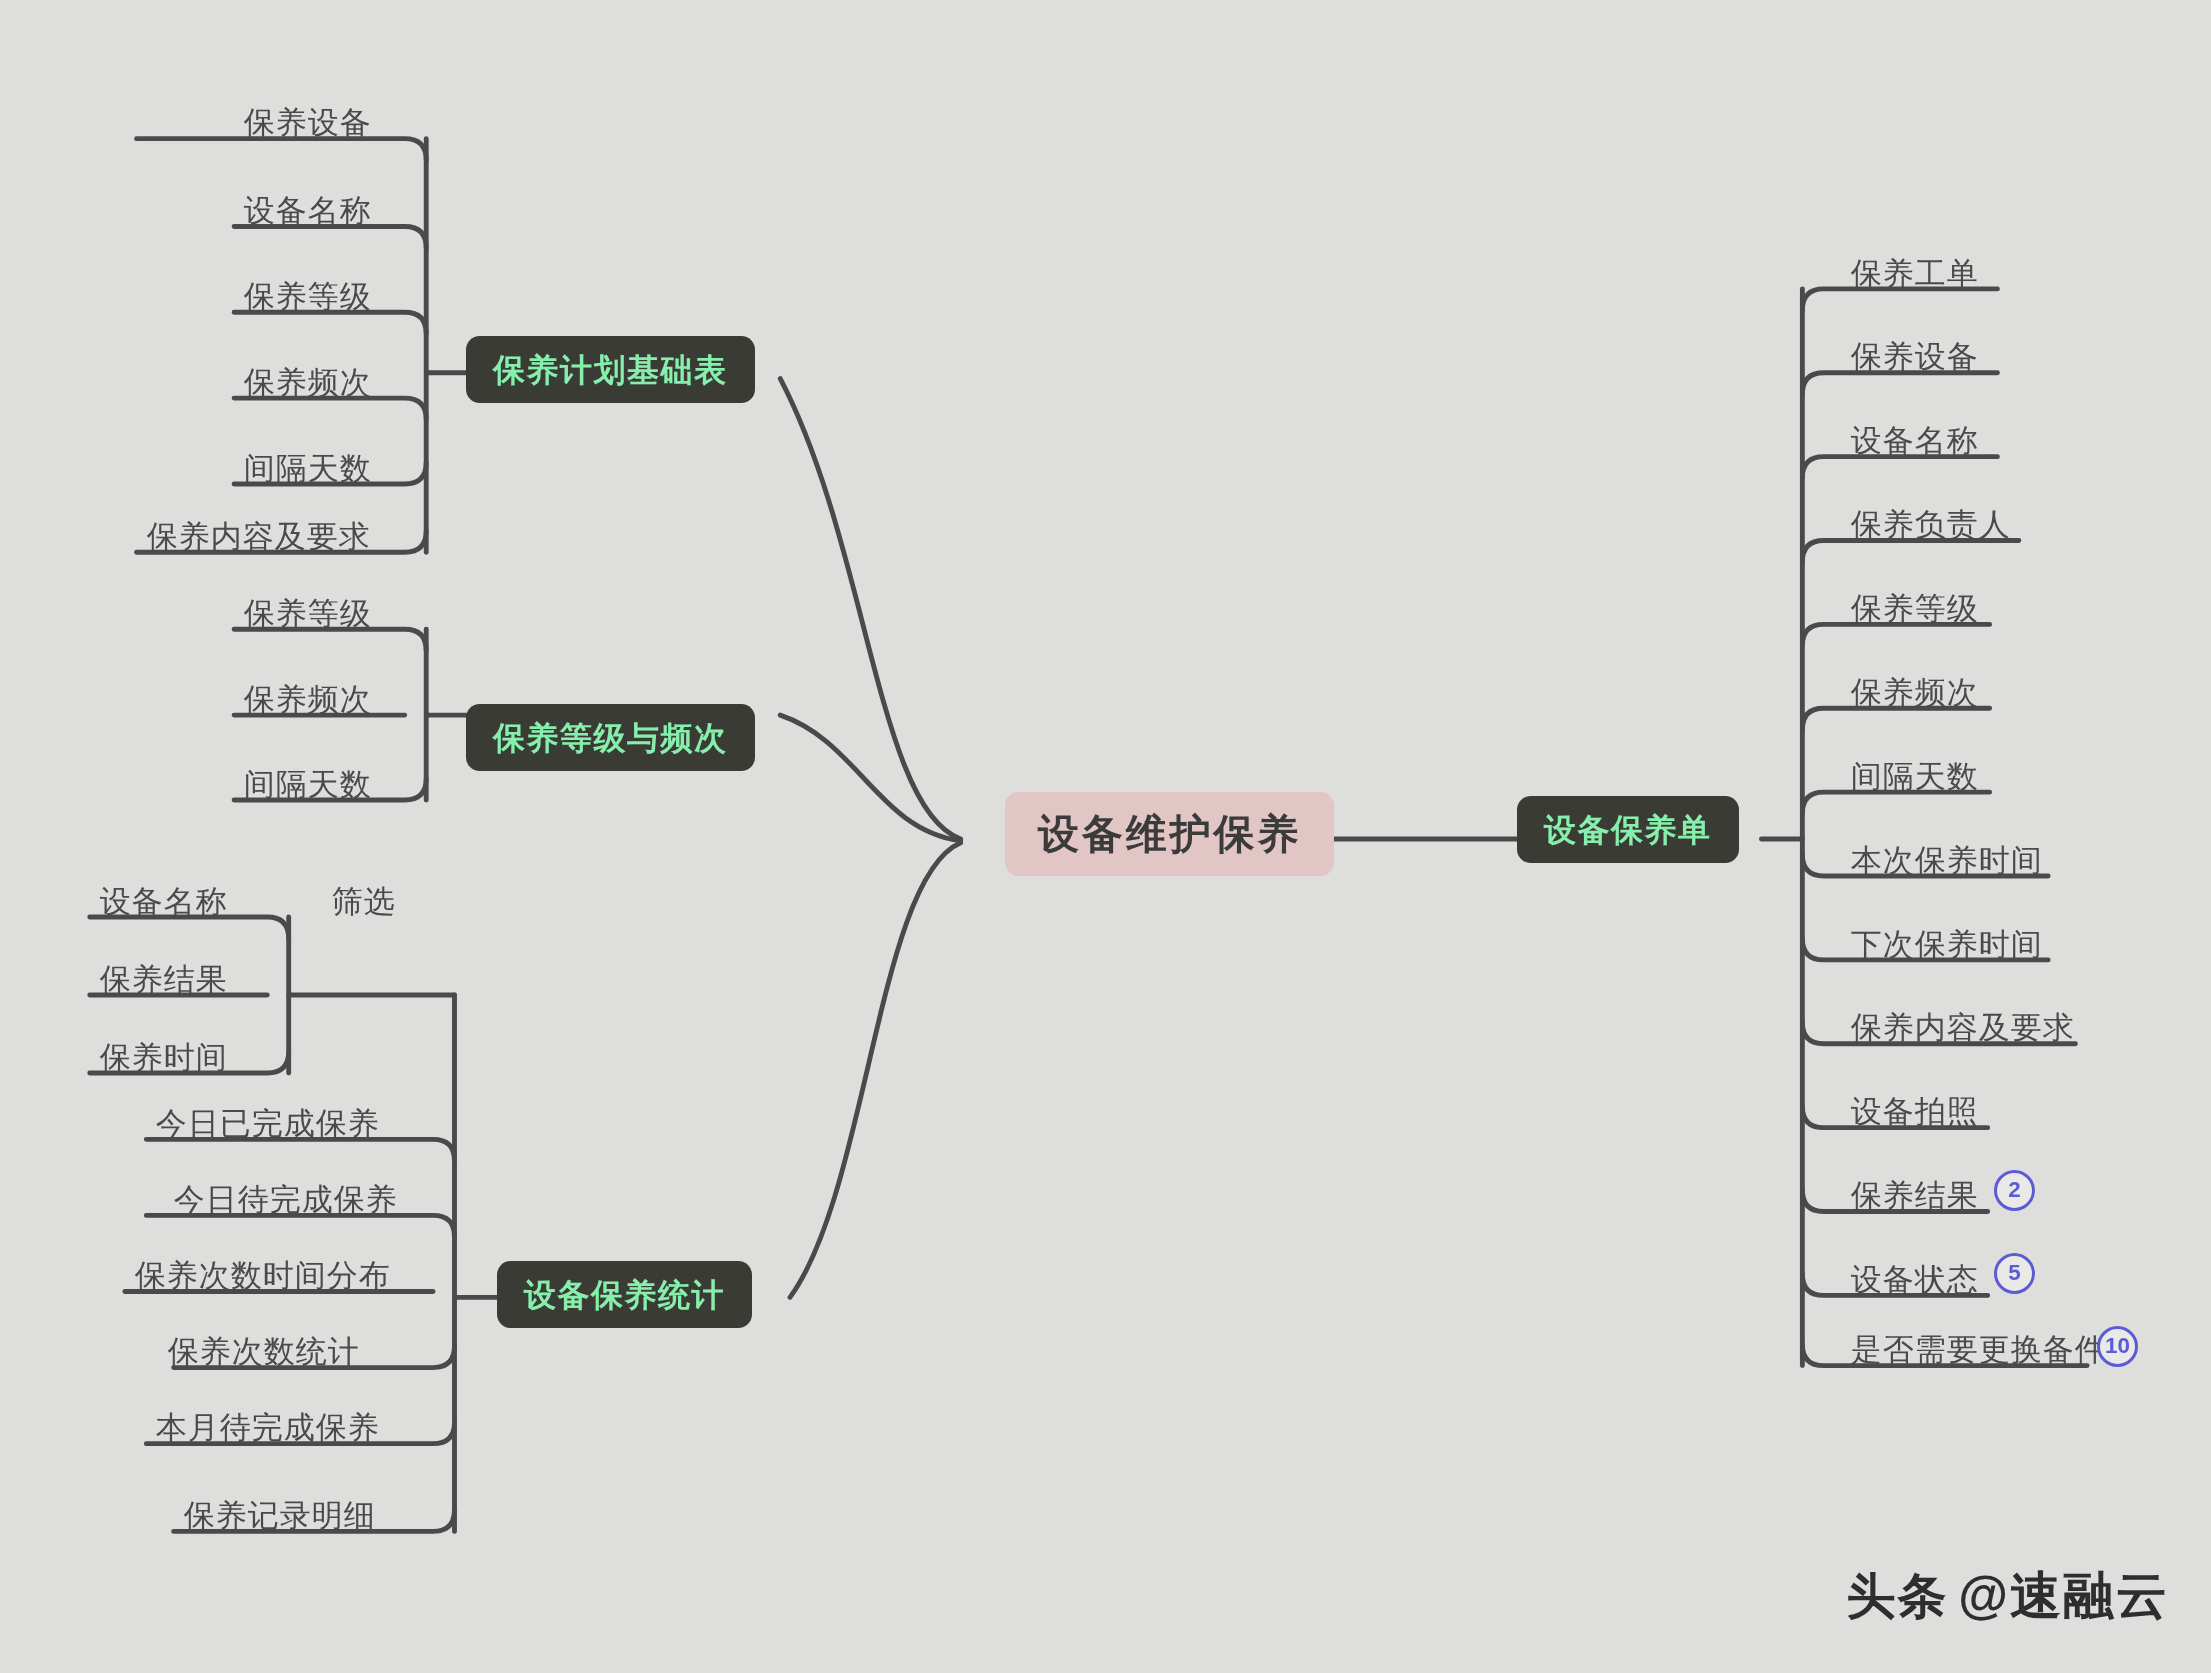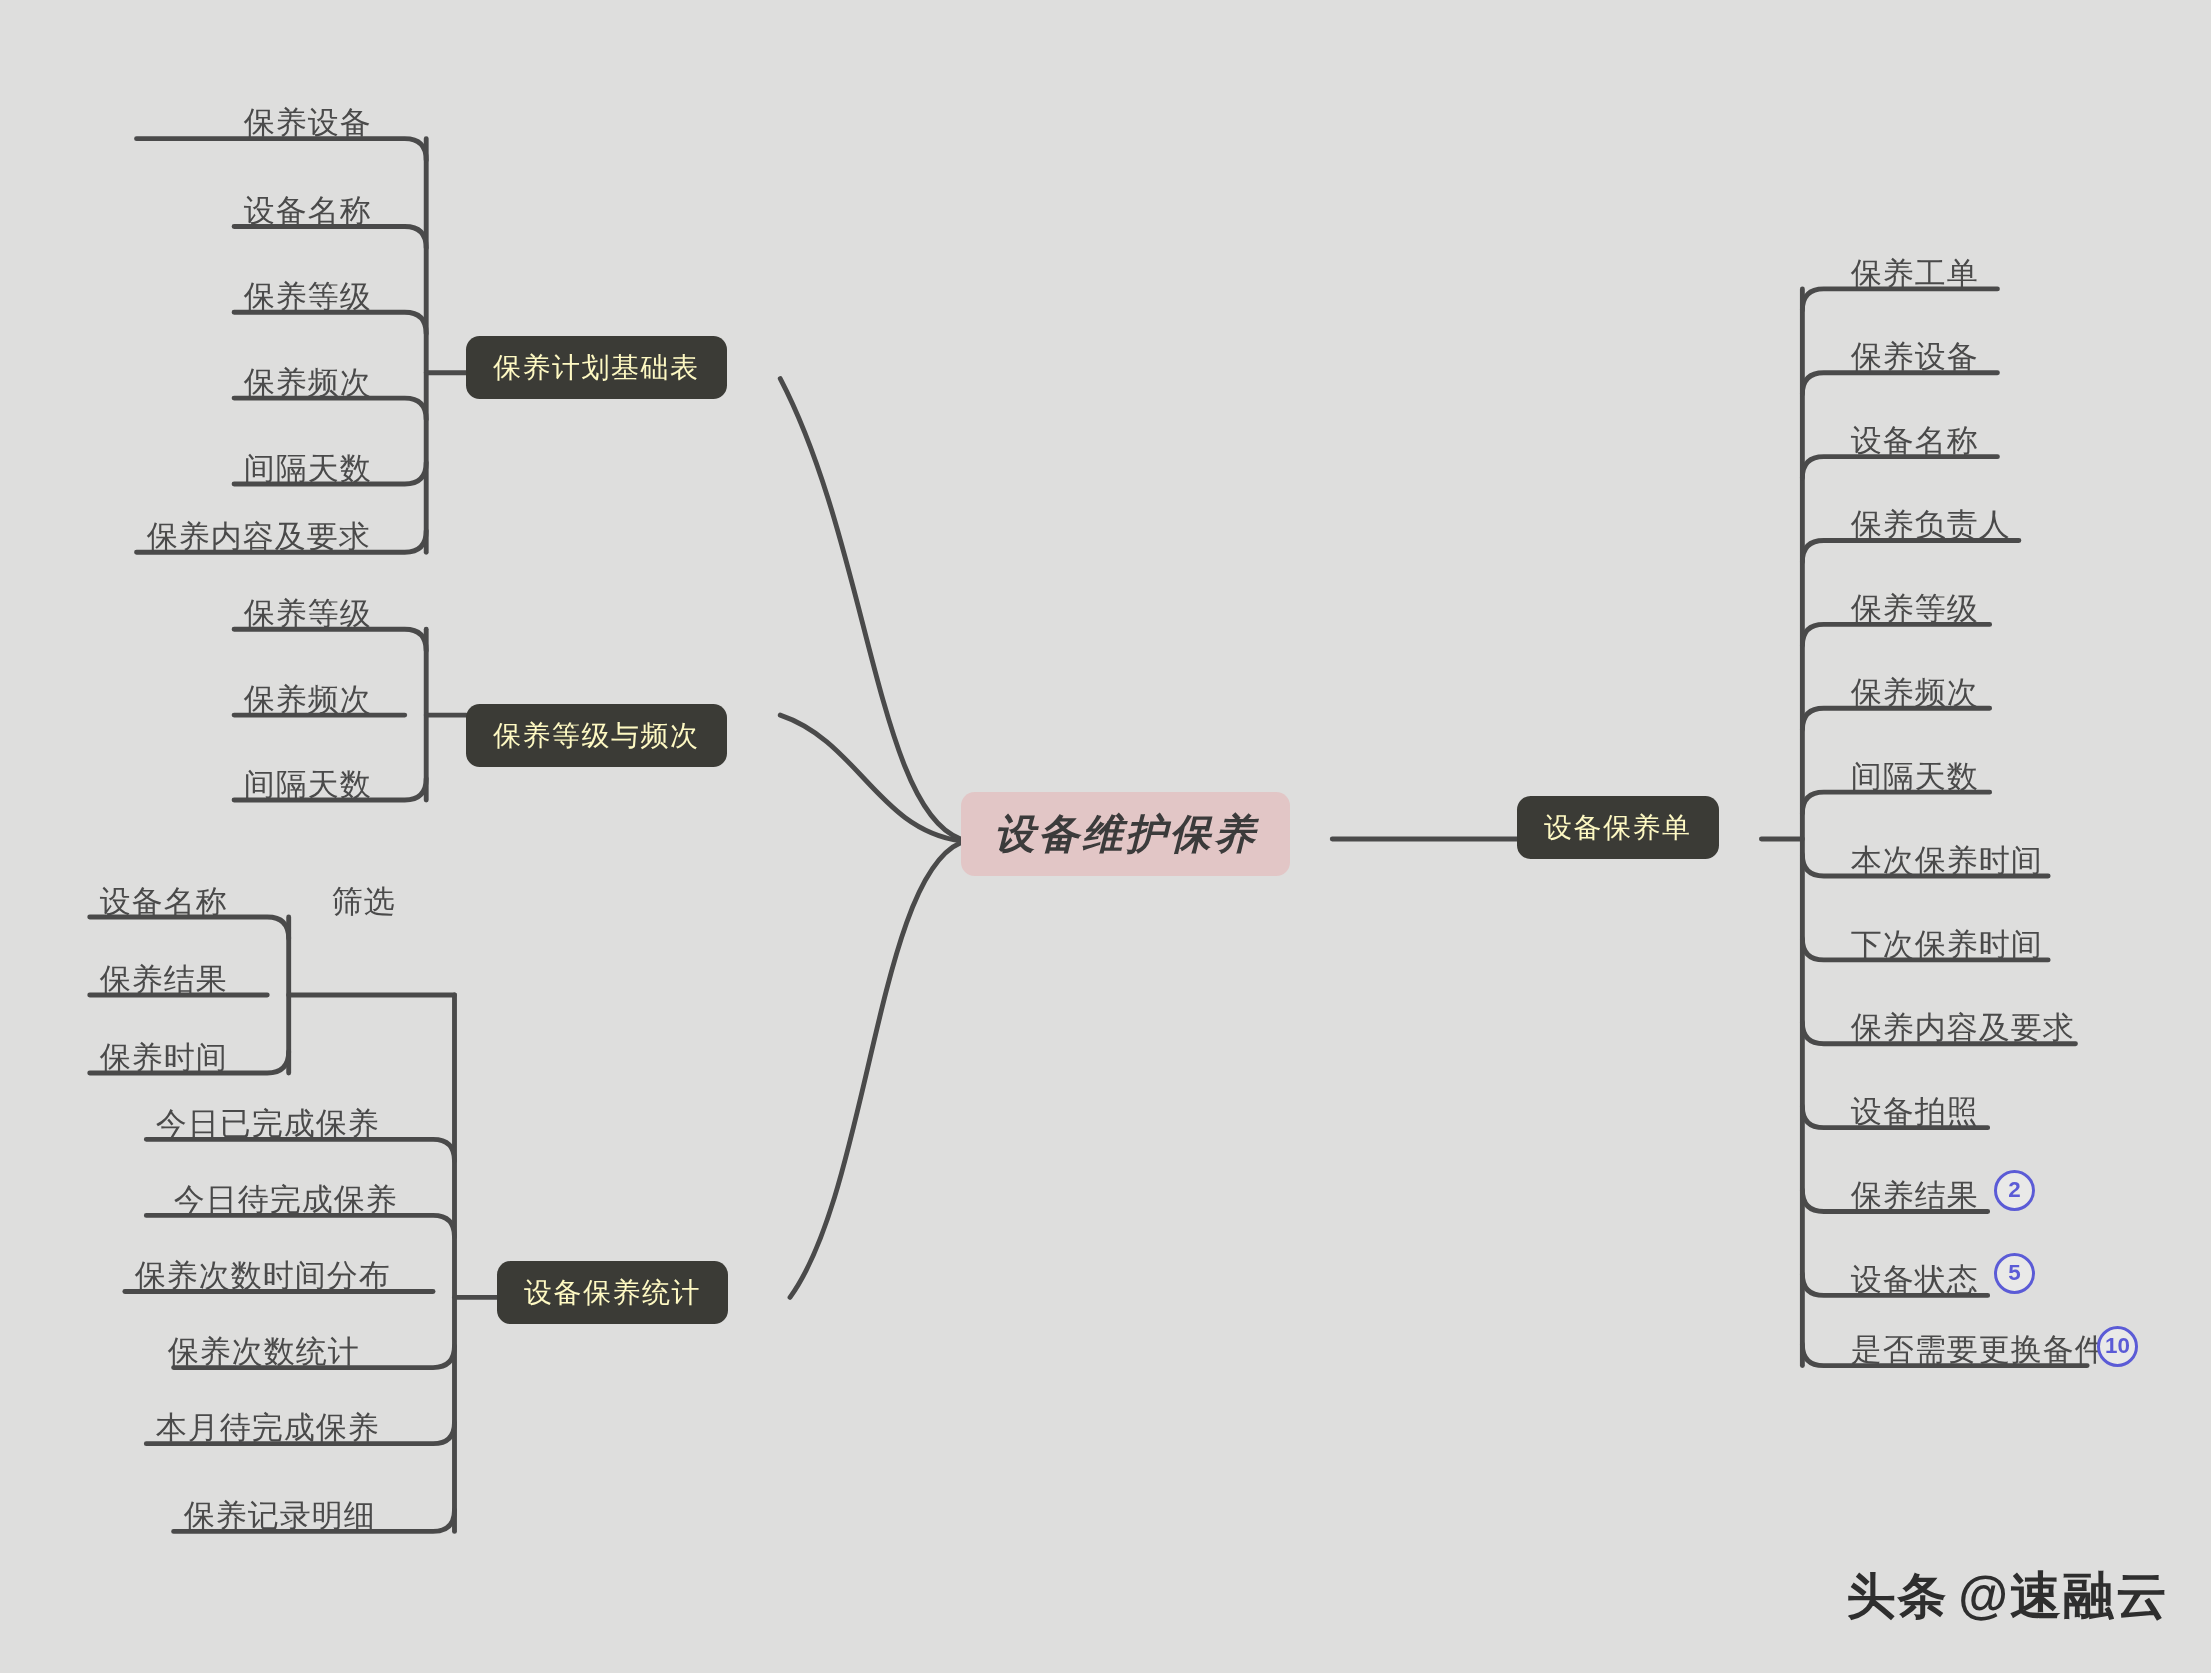"保养计划基础表" .topic { color: #fef9c3 -> #86efac; font-size: 28px -> 32px; font-weight: 400 -> 700 }
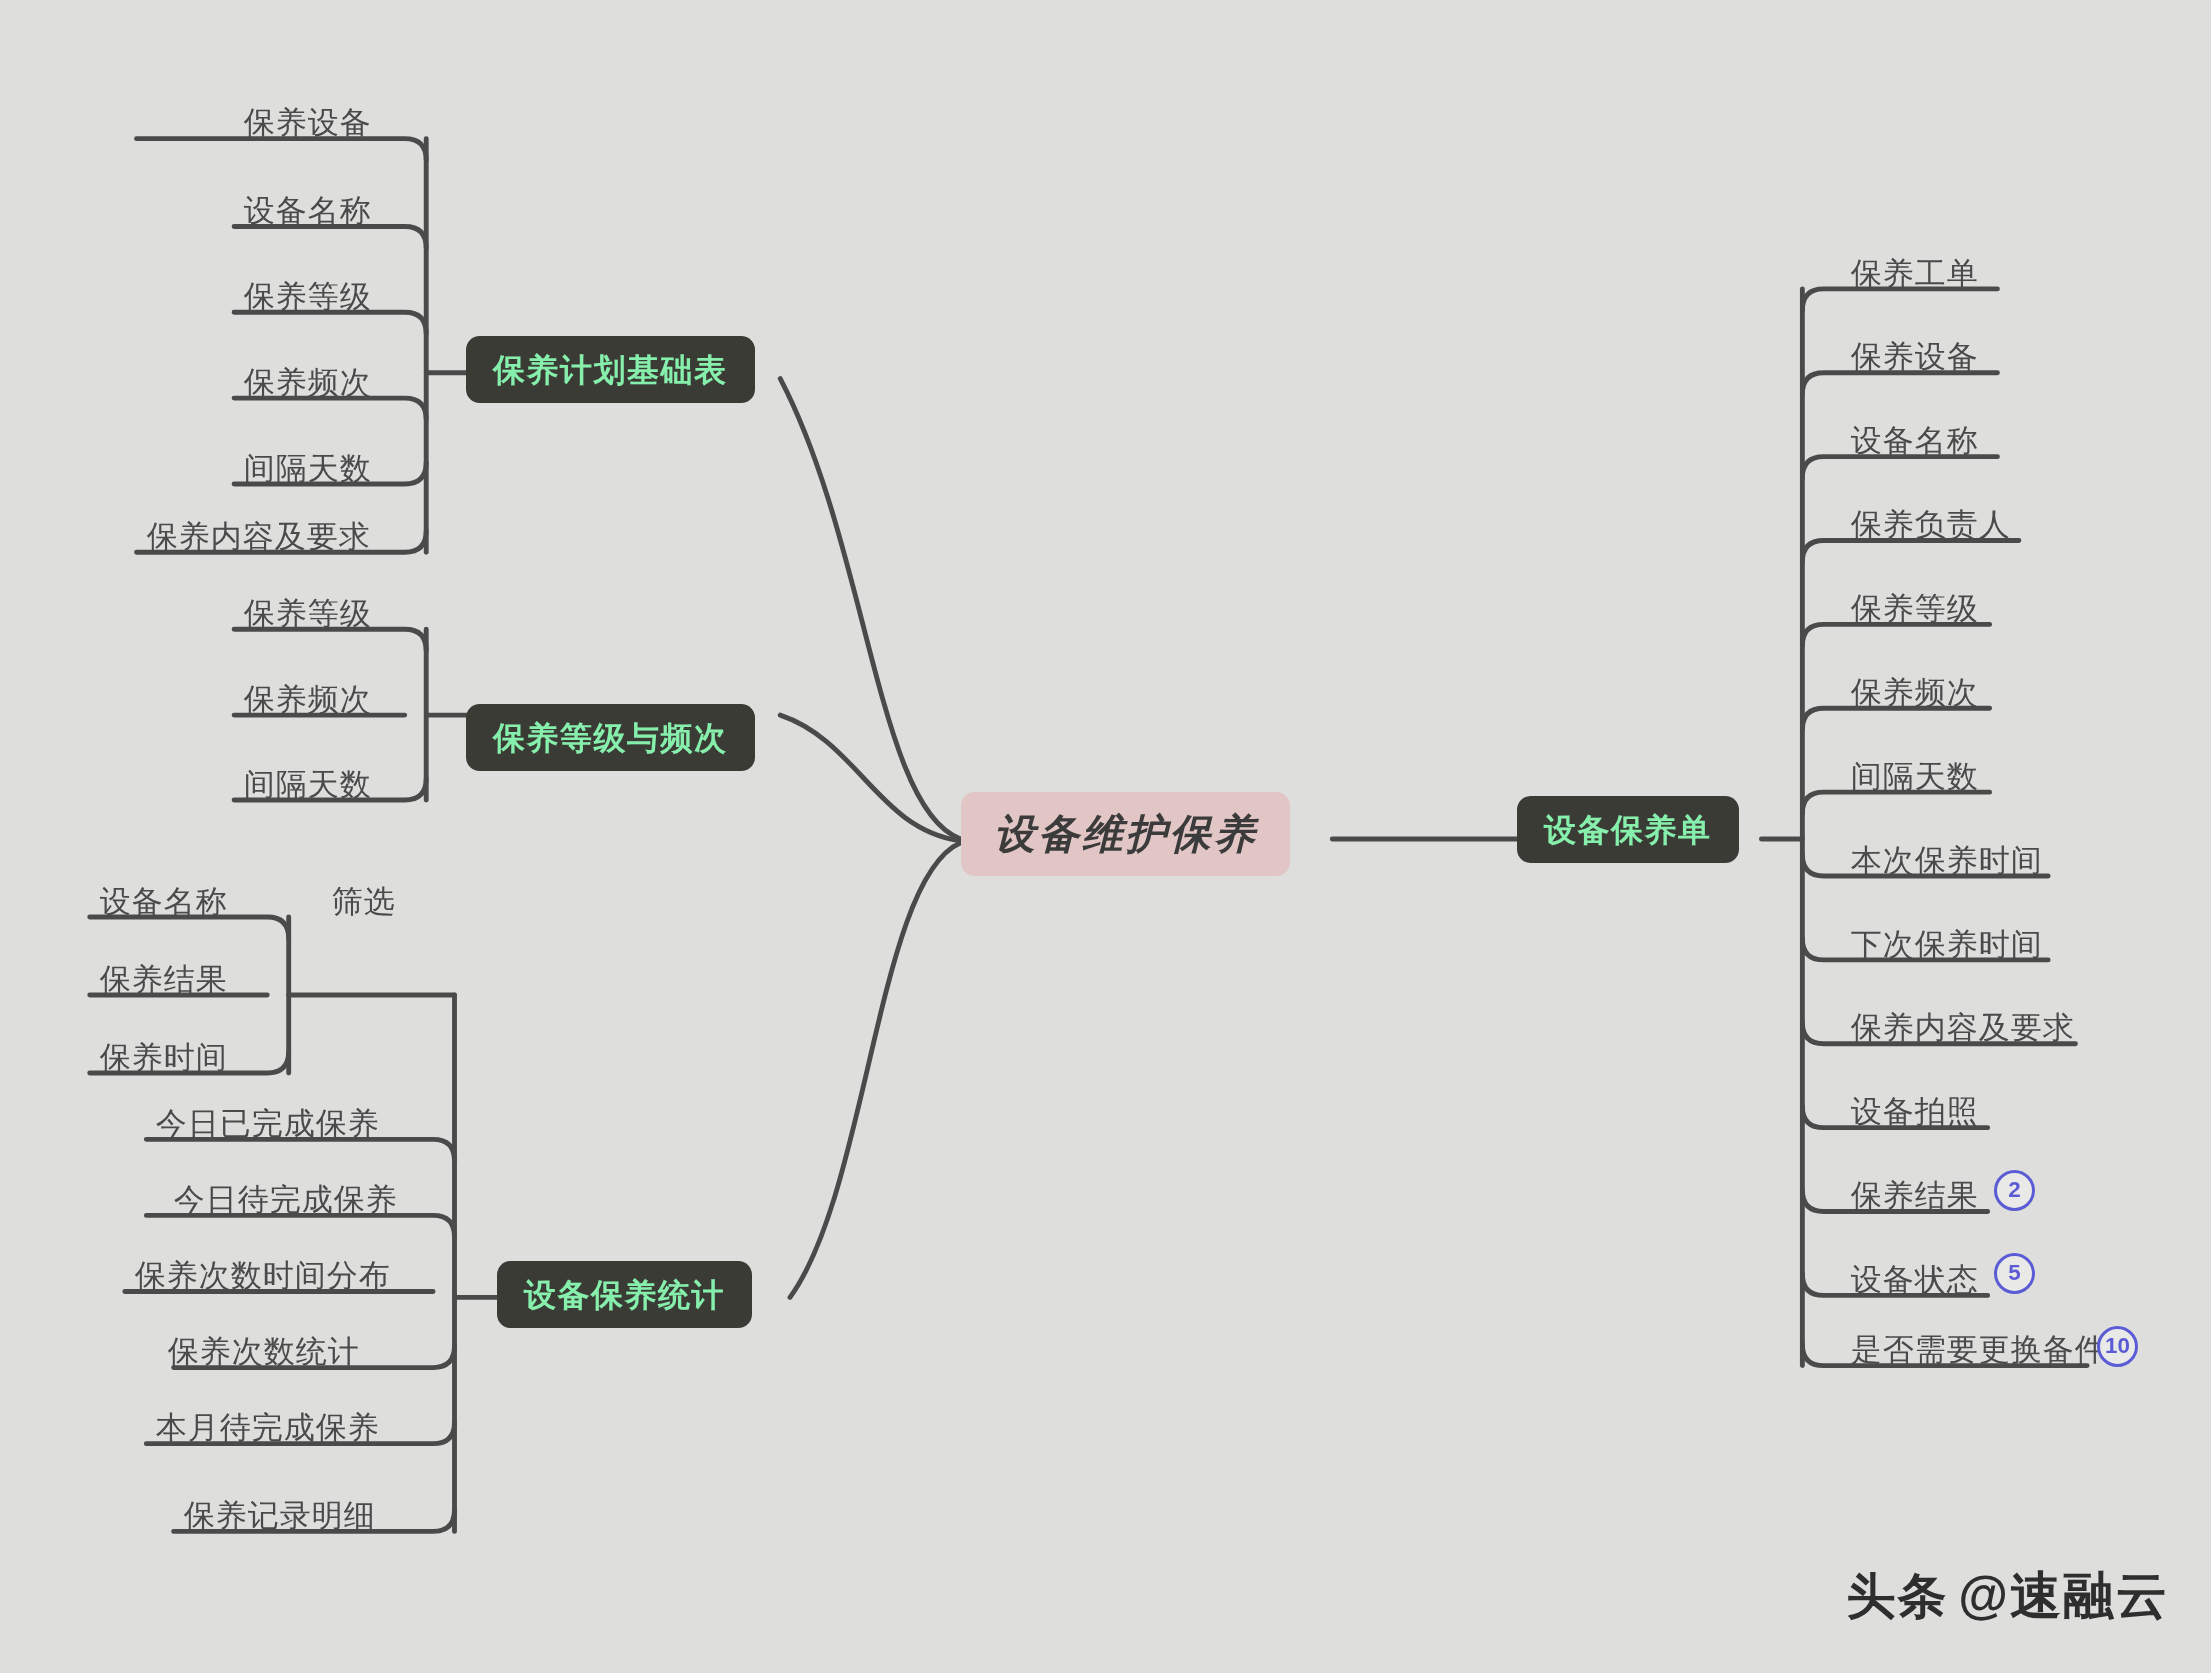"设备维护保养" div.node { font-style: italic -> none; left: 961px -> 1005px }
